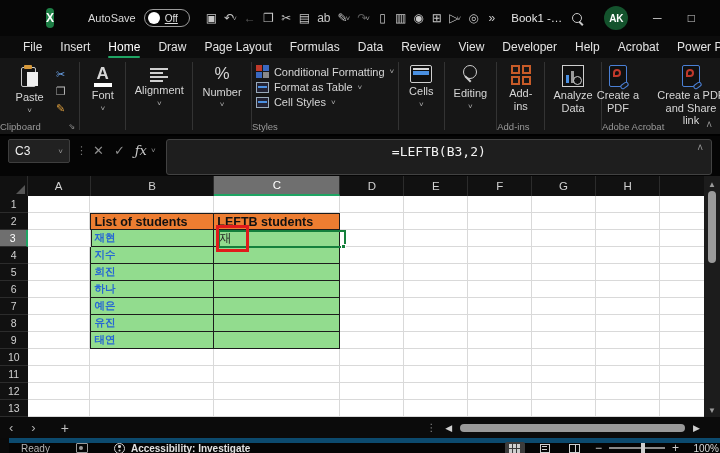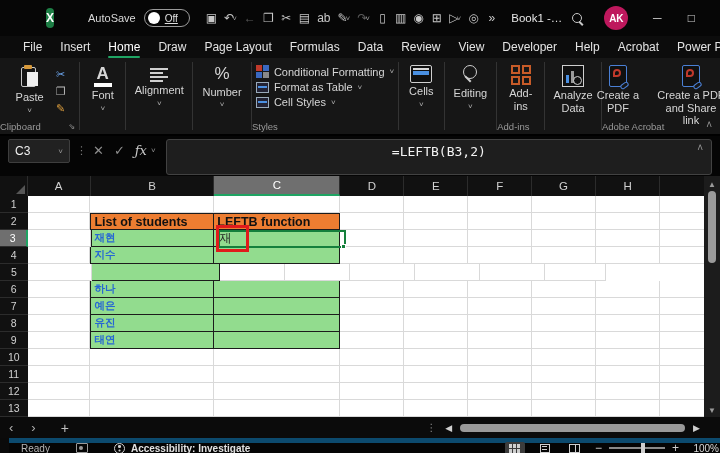"AK" .avatar { background: #be185d -> #14532d }
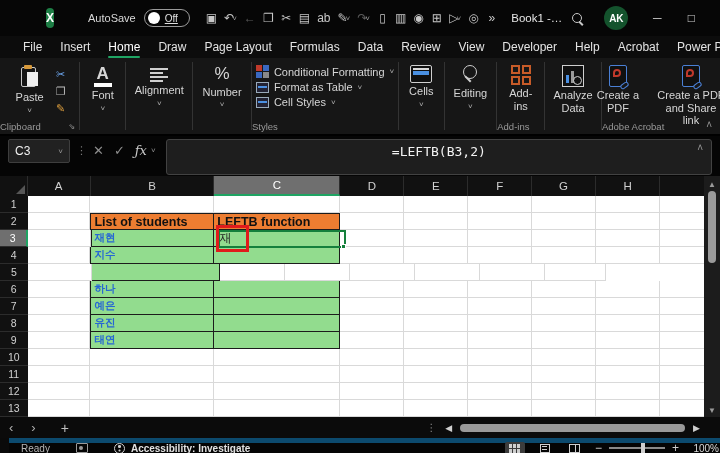"LEFTB function" div.gcell { text: function -> students }
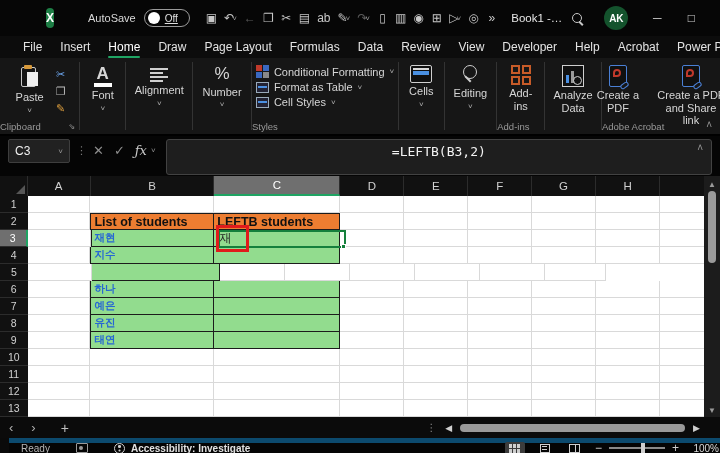"희진" div.gcell { html: none -> <div>희진</div> }
